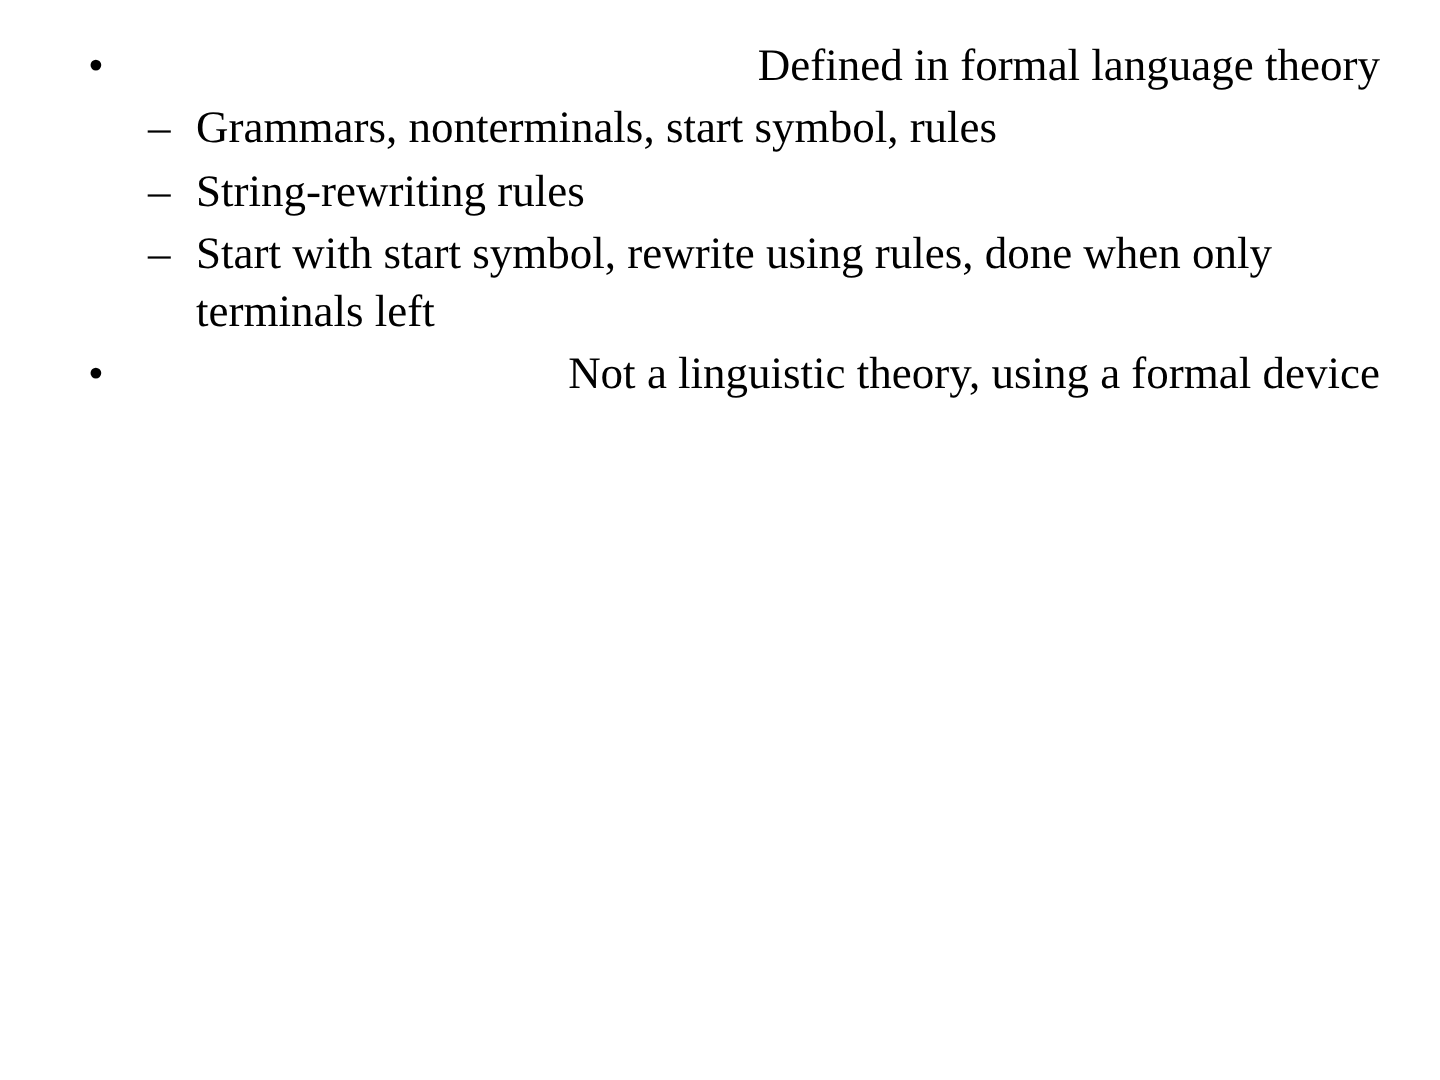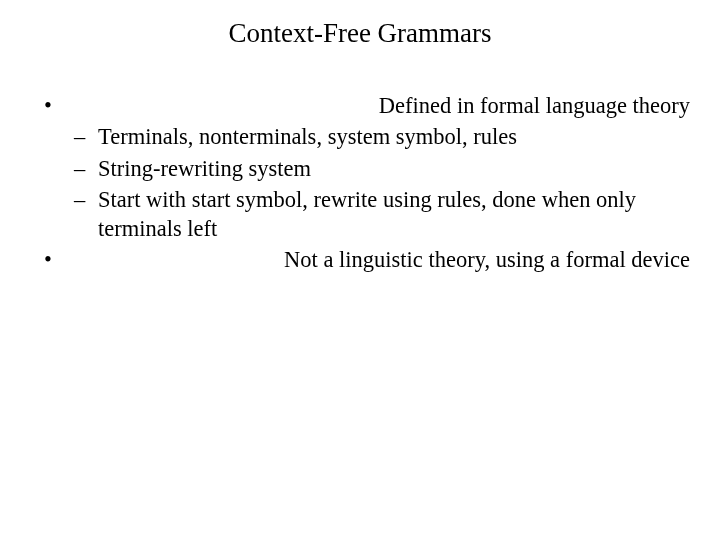"Context-Free Grammars" h1.title { html: <h1>Context-Free Grammars</h1> -> none }
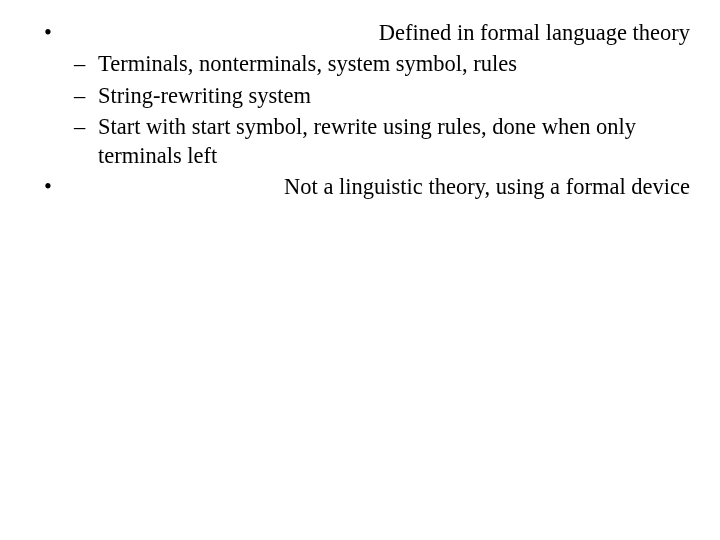"Terminals, nonterminals, system symbol," span.sub-text { text: Terminals, nonterminals, system -> Grammars, nonterminals, start }
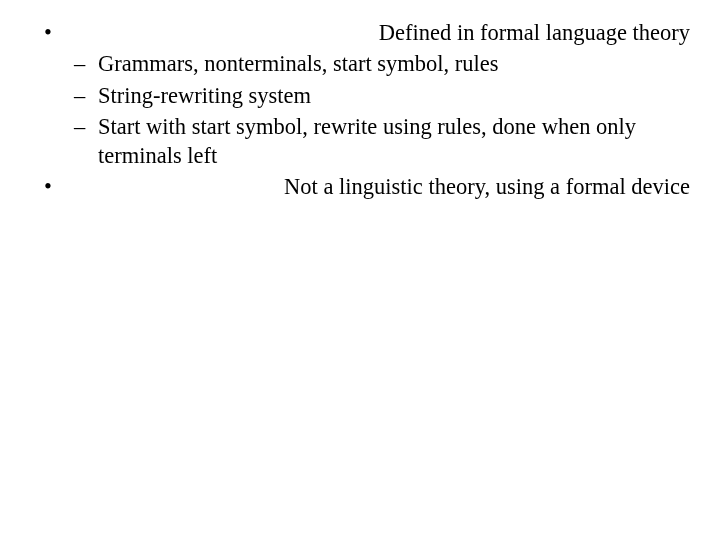"String-rewriting system" span.sub-text { text: system -> rules }
